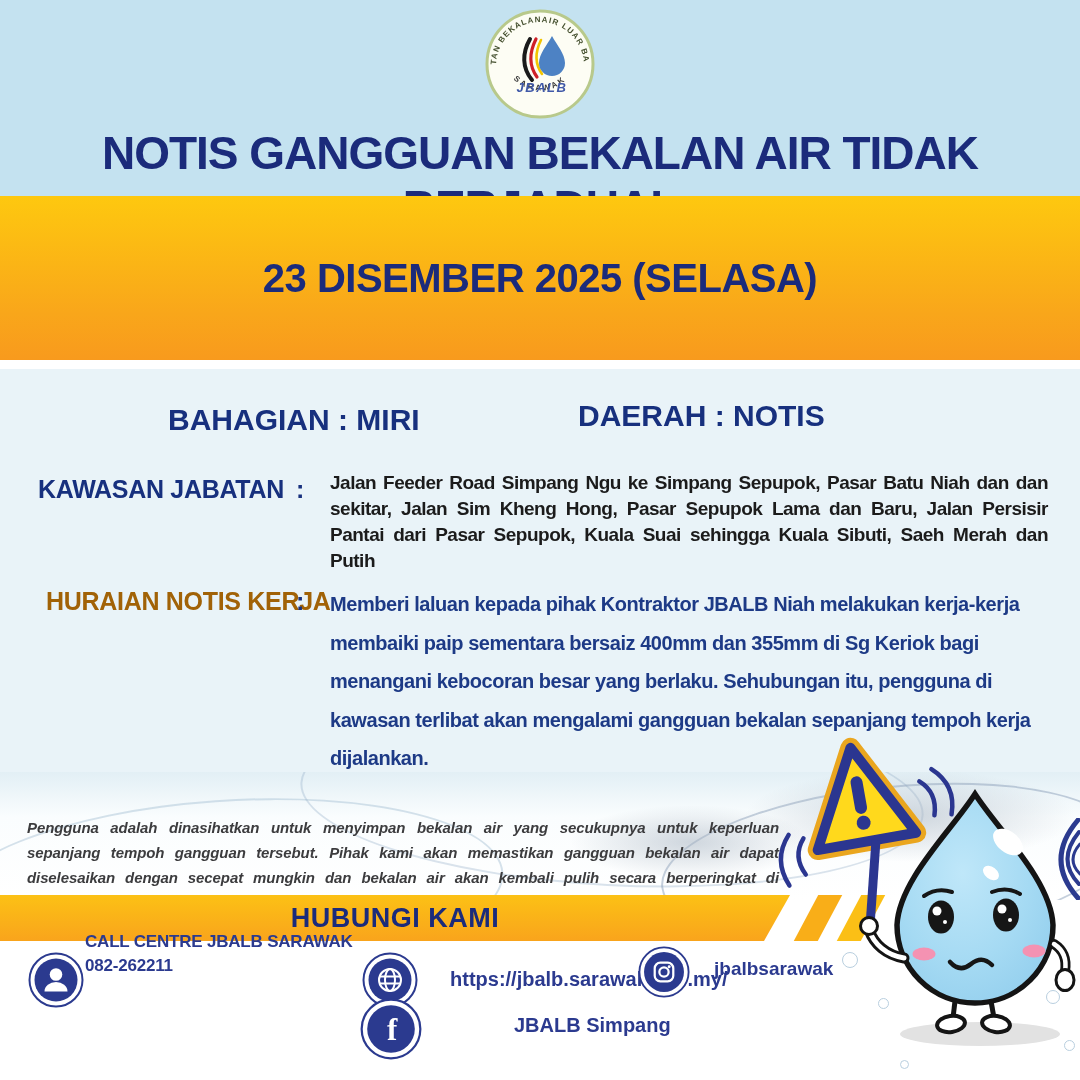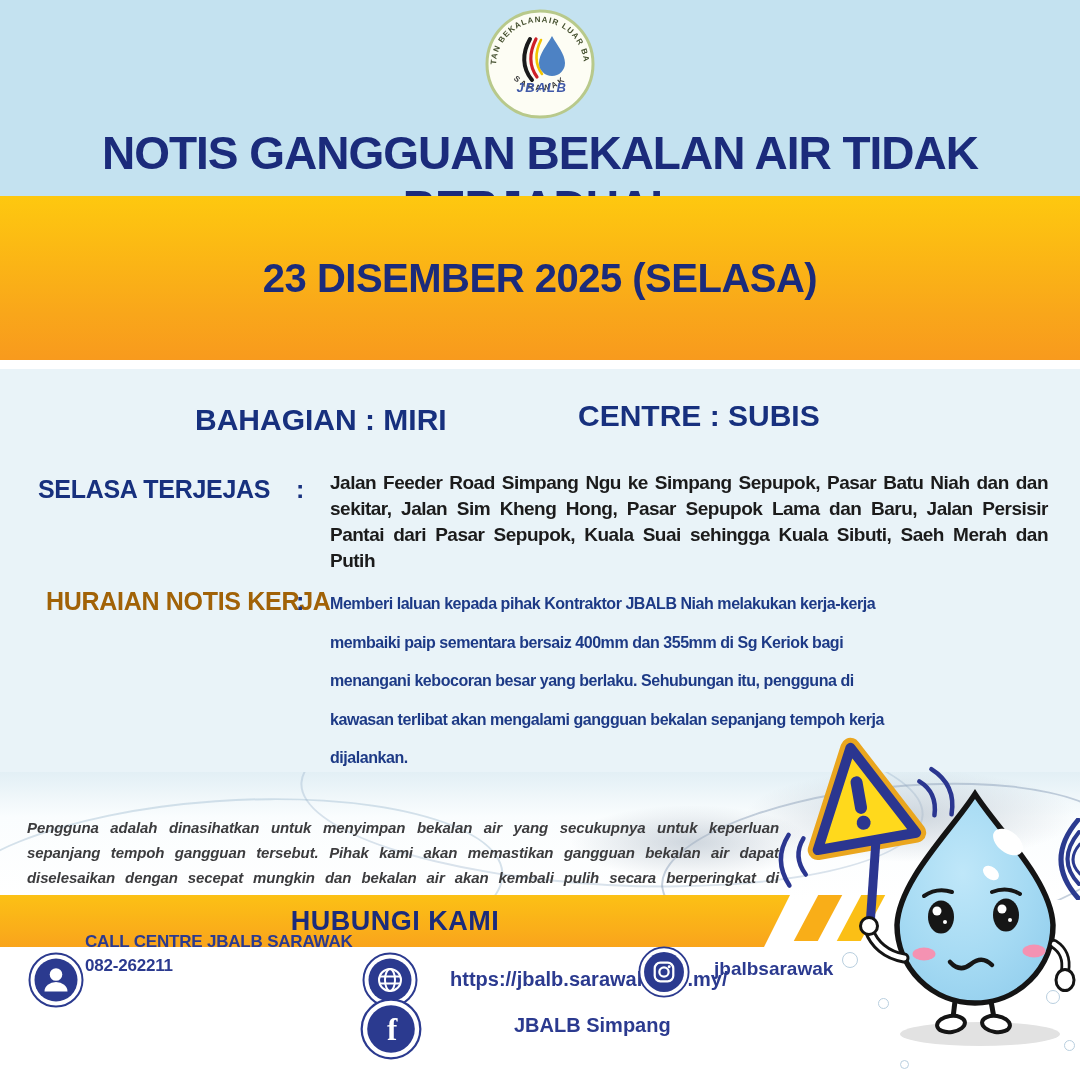"BAHAGIAN : MIRI" .loc-bahagian { margin-left: 27px -> none }
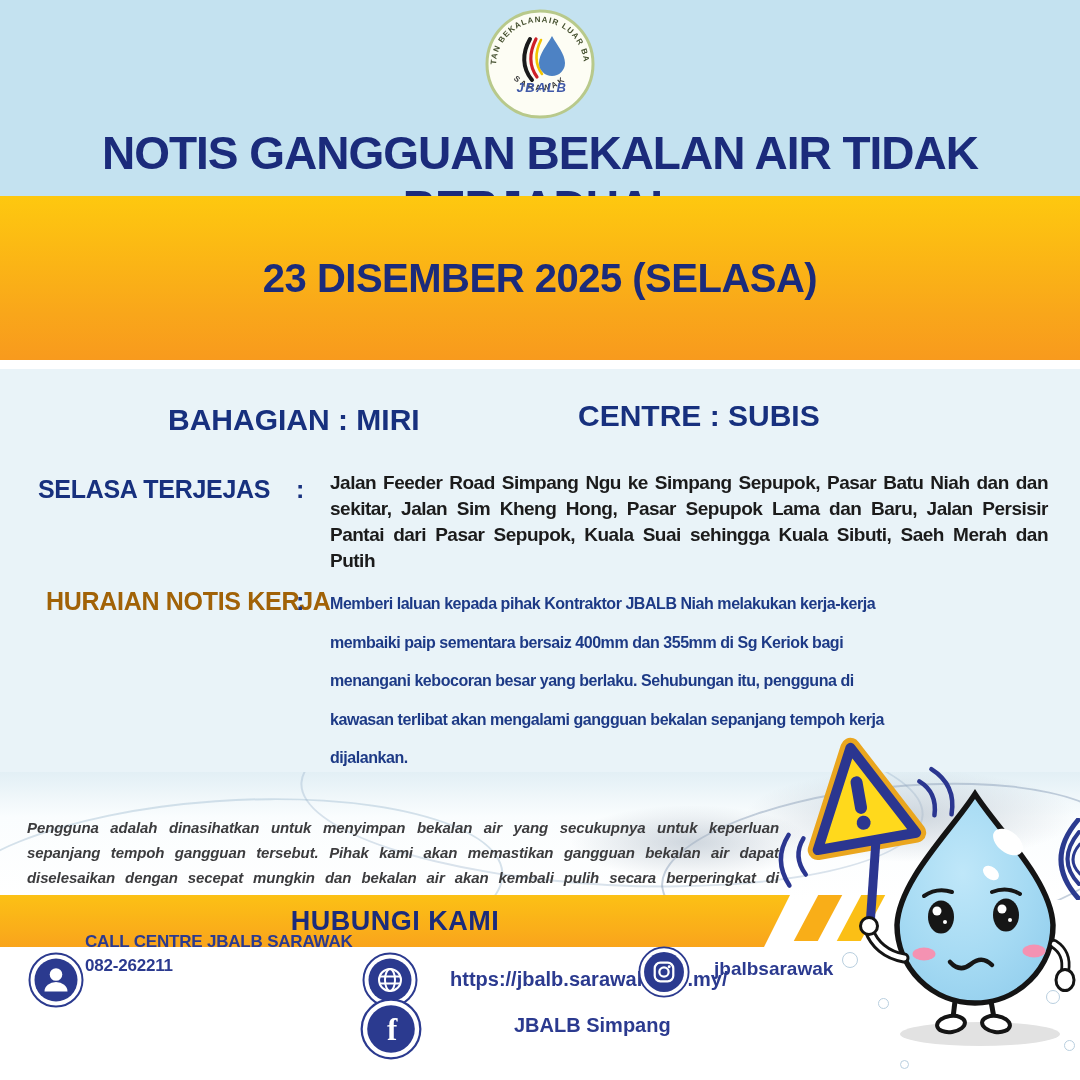"CENTRE : SUBIS" div.abs { text: CENTRE : SUBIS -> DAERAH : NOTIS }
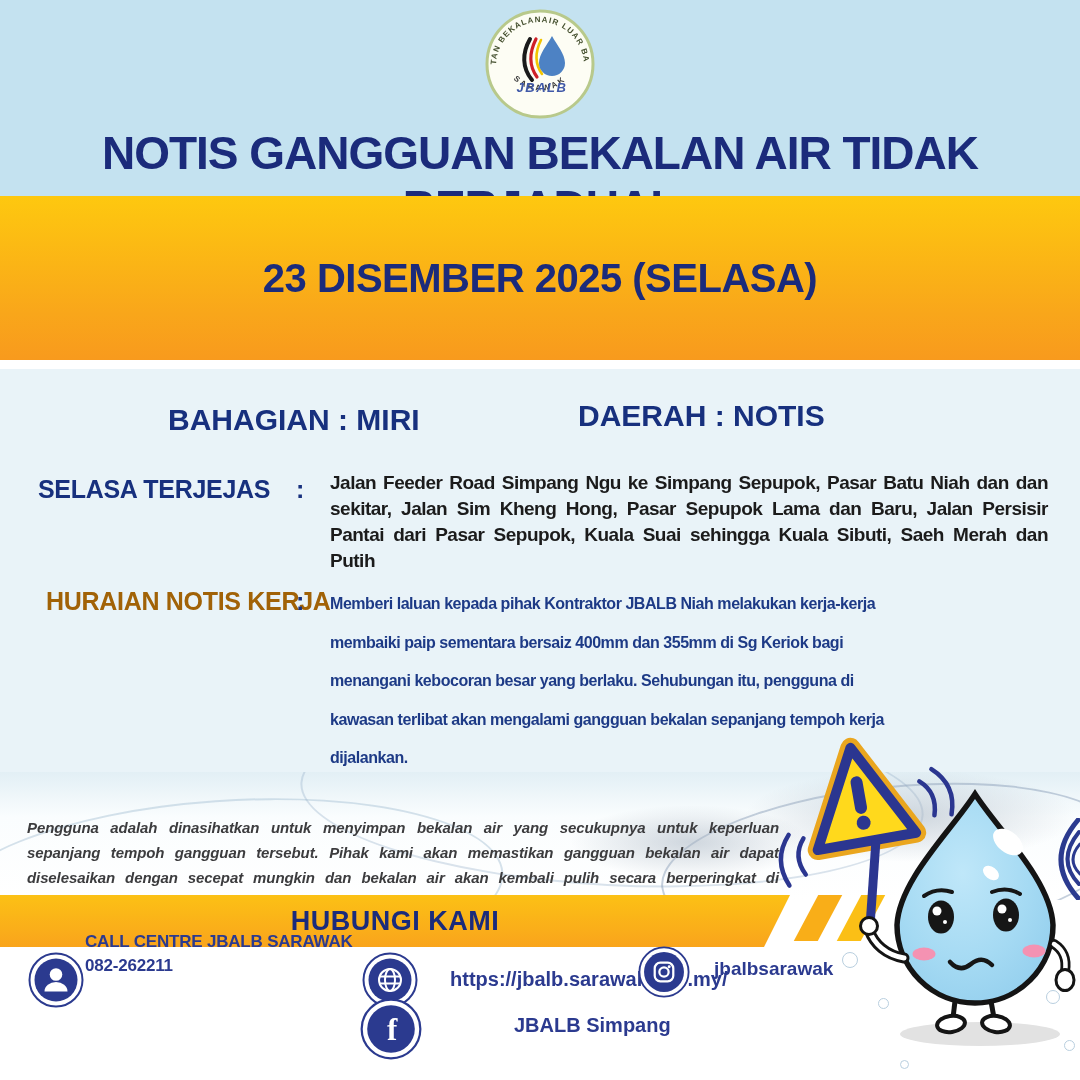"SELASA TERJEJAS" div.abs { text: SELASA TERJEJAS -> KAWASAN JABATAN }
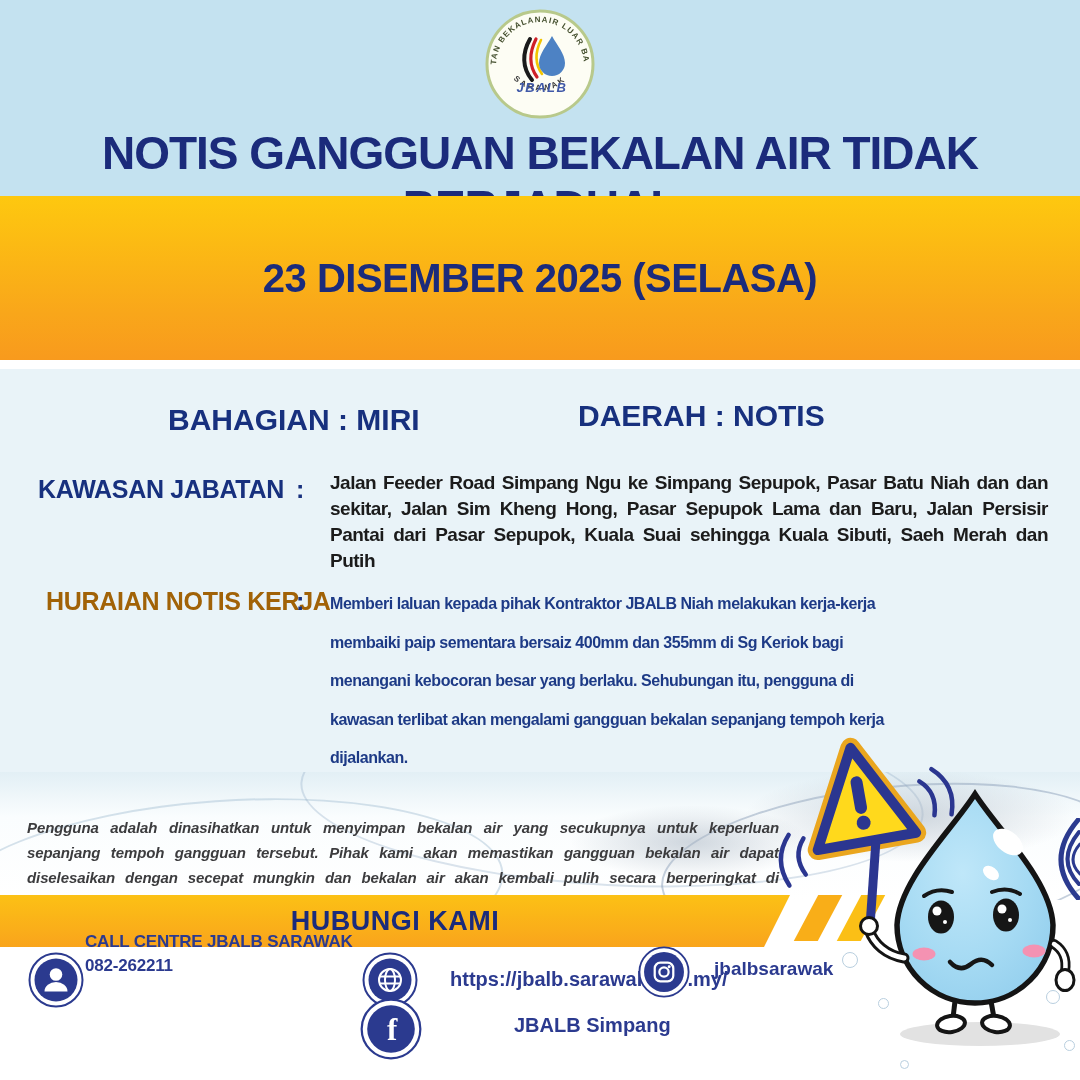"Memberi laluan kepada pihak Kontraktor" .htext { font-size: 16px -> 20px }
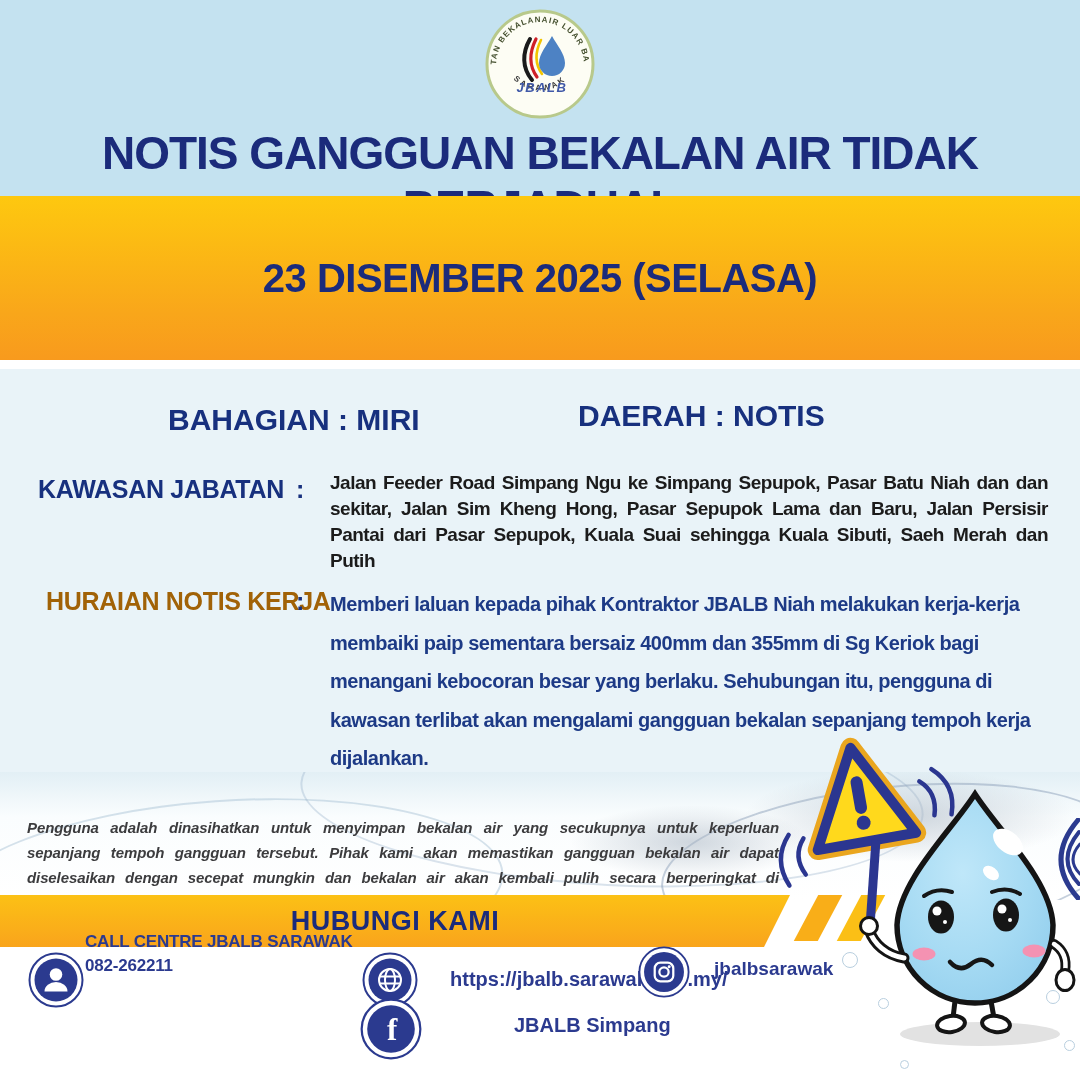"HUBUNGI KAMI" .hubungi-banner { height: 52px -> 46px }
